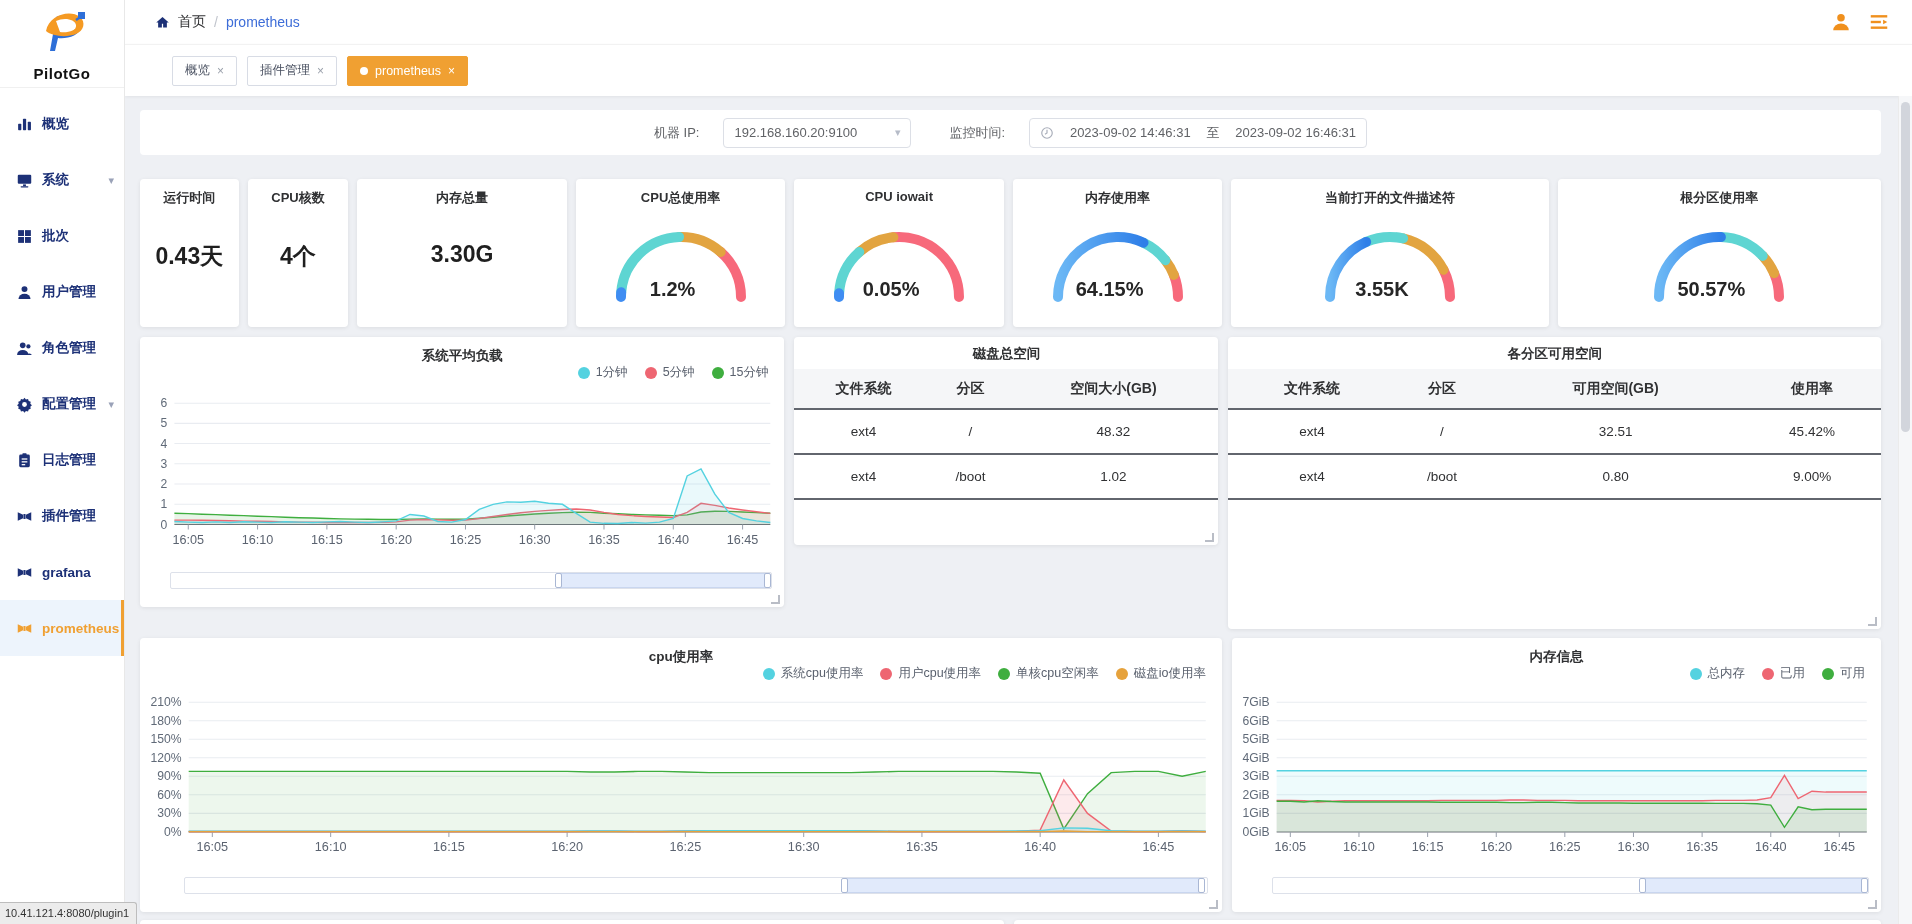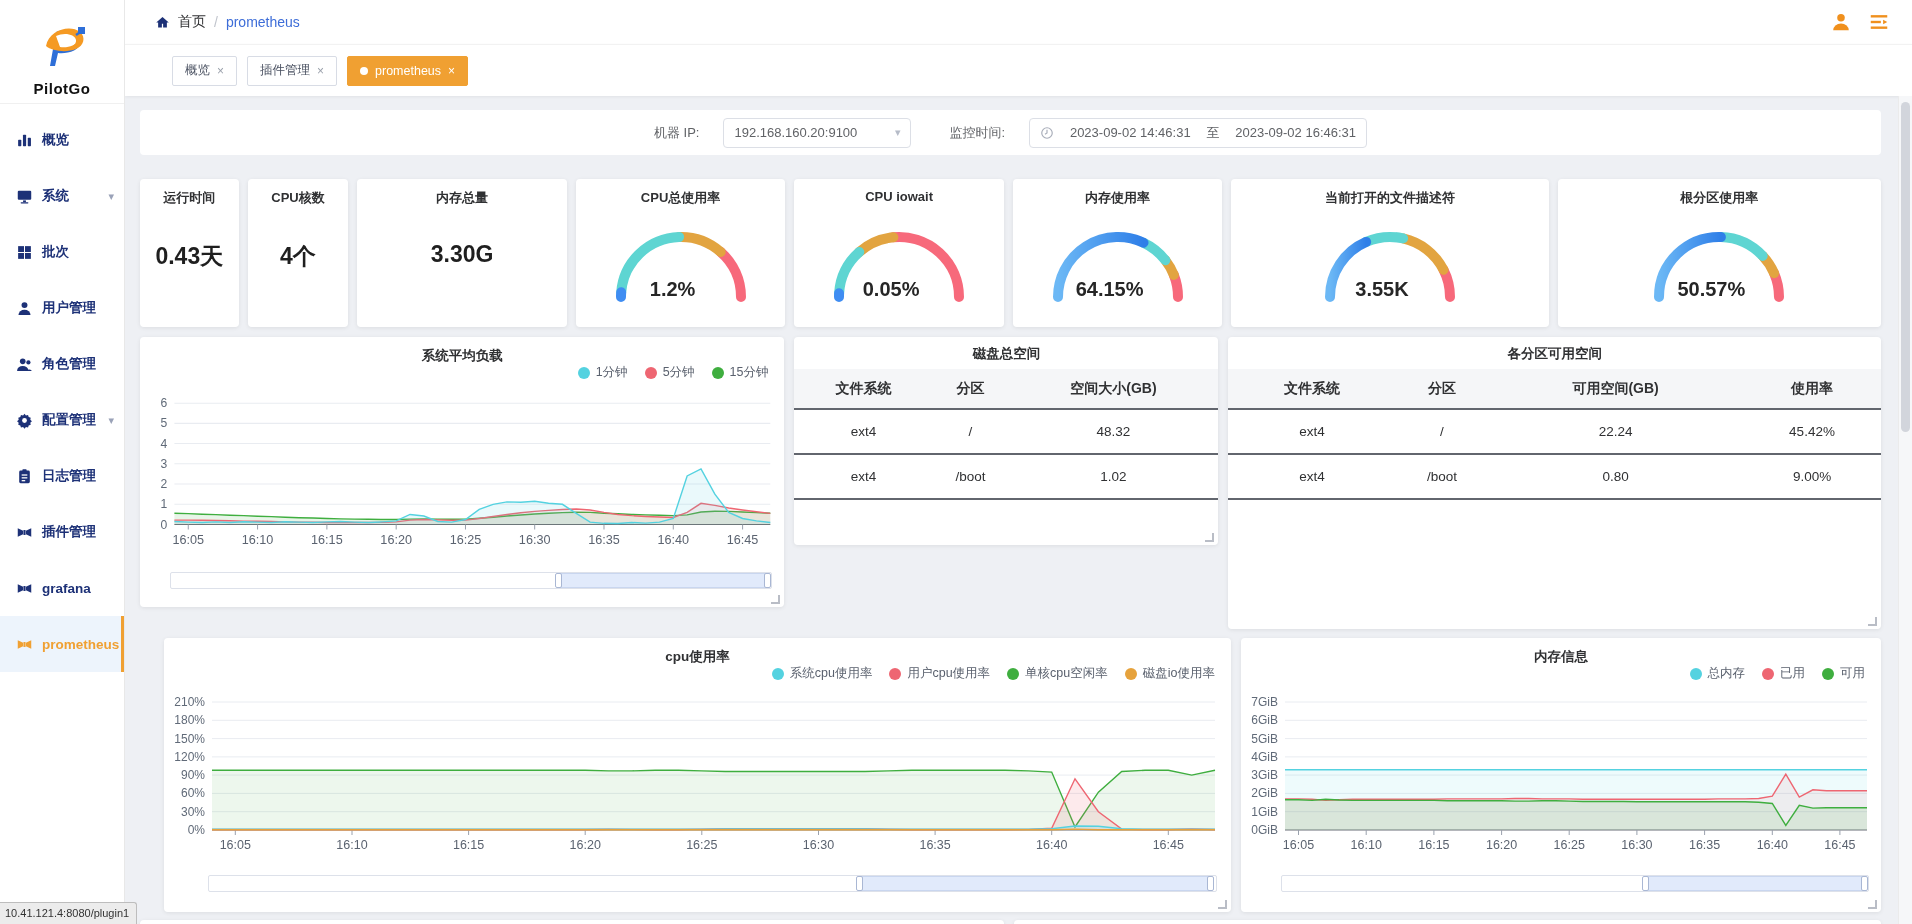"PilotGo" .logo-block { height: 104px -> 88px; padding-top: 22px -> 7px }
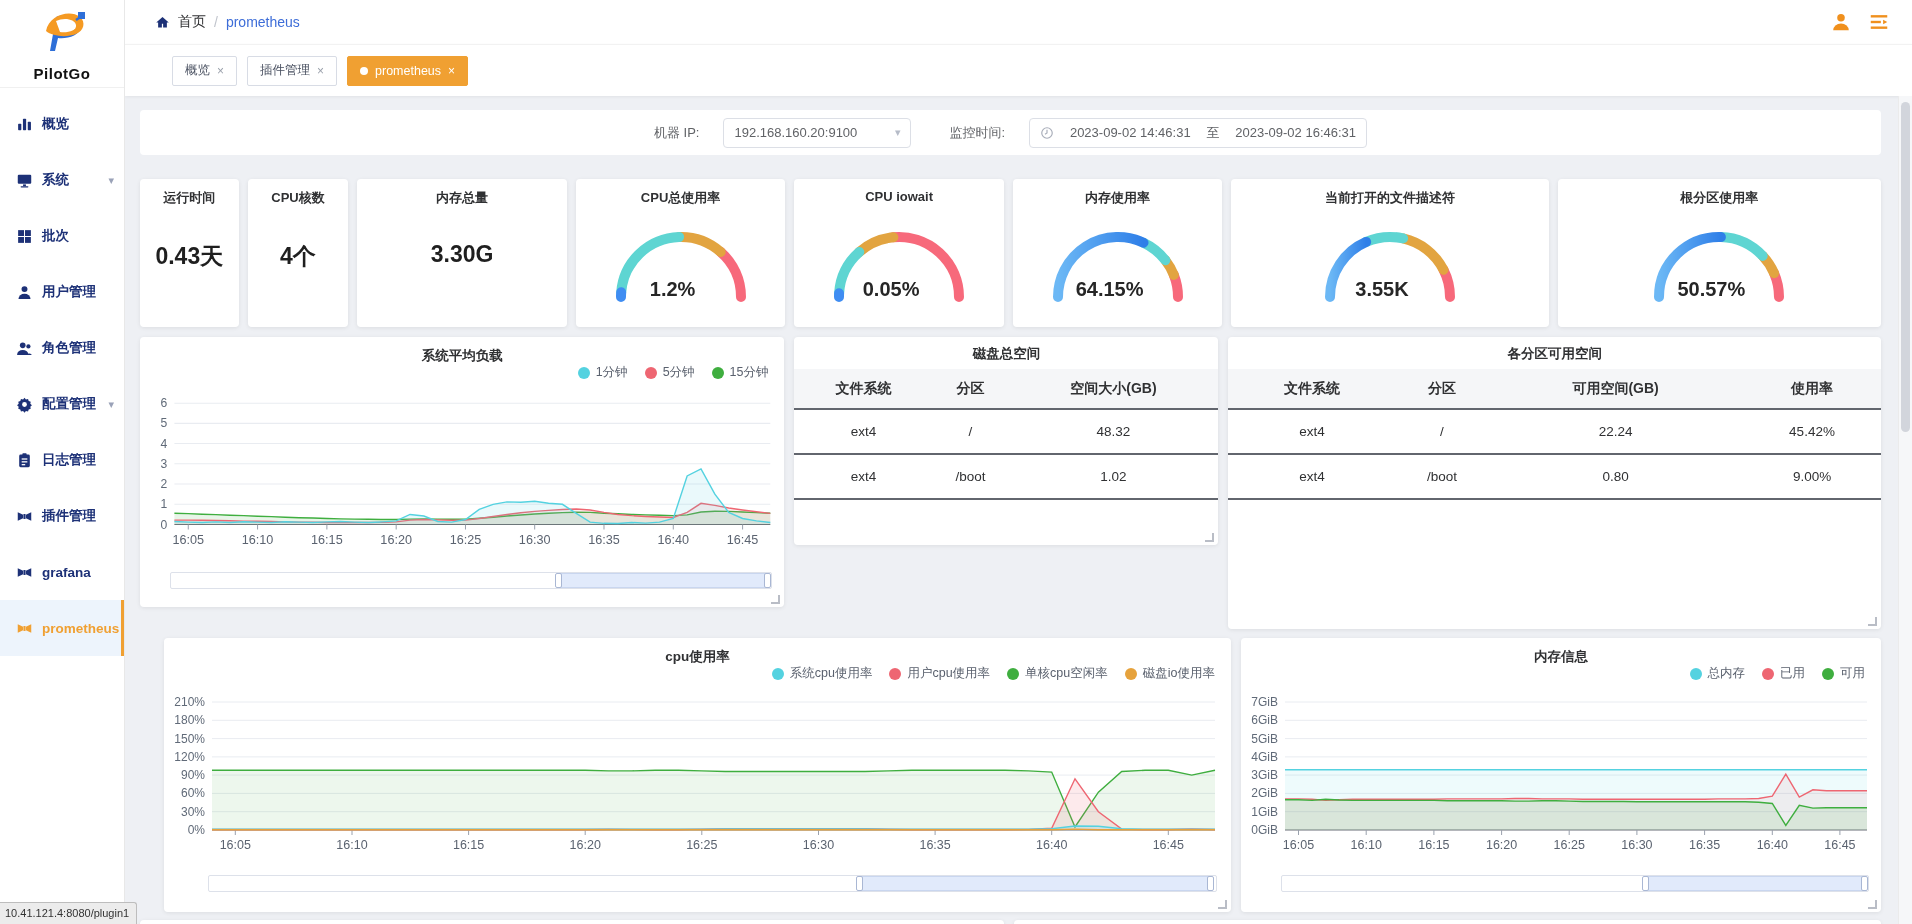"22.24" td { text: 22.24 -> 32.51 }
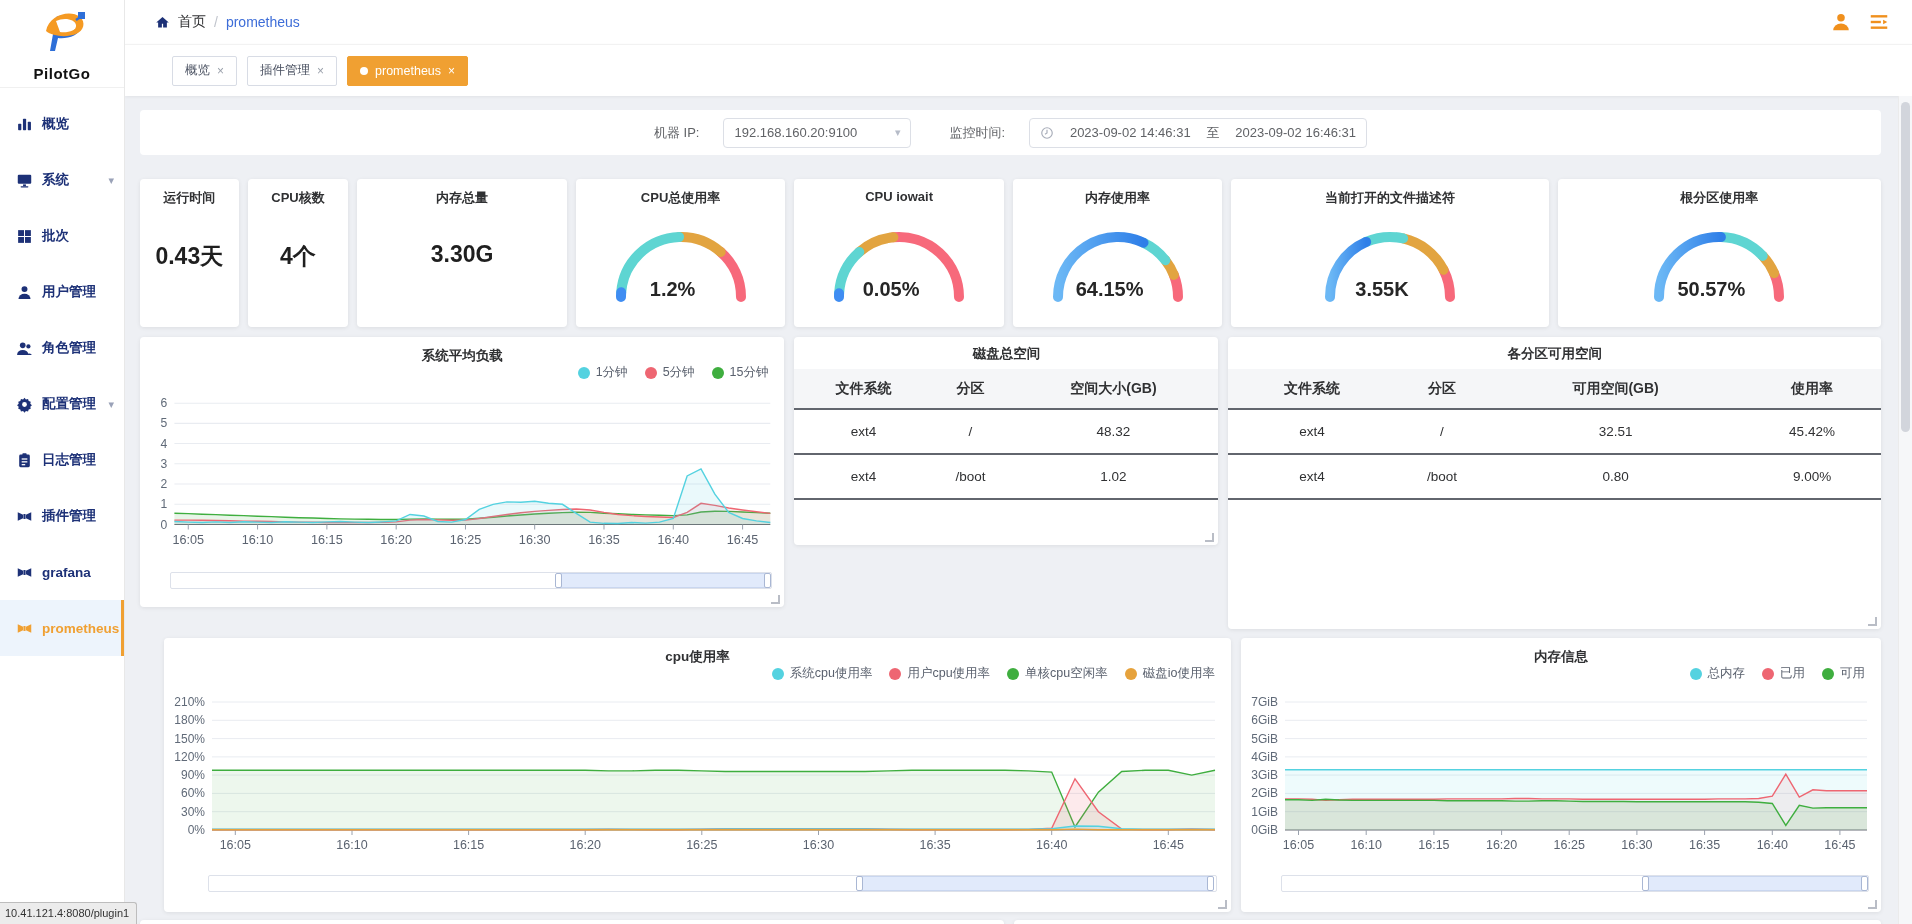"cpu使用率" div.card { margin-left: 24px -> none }
